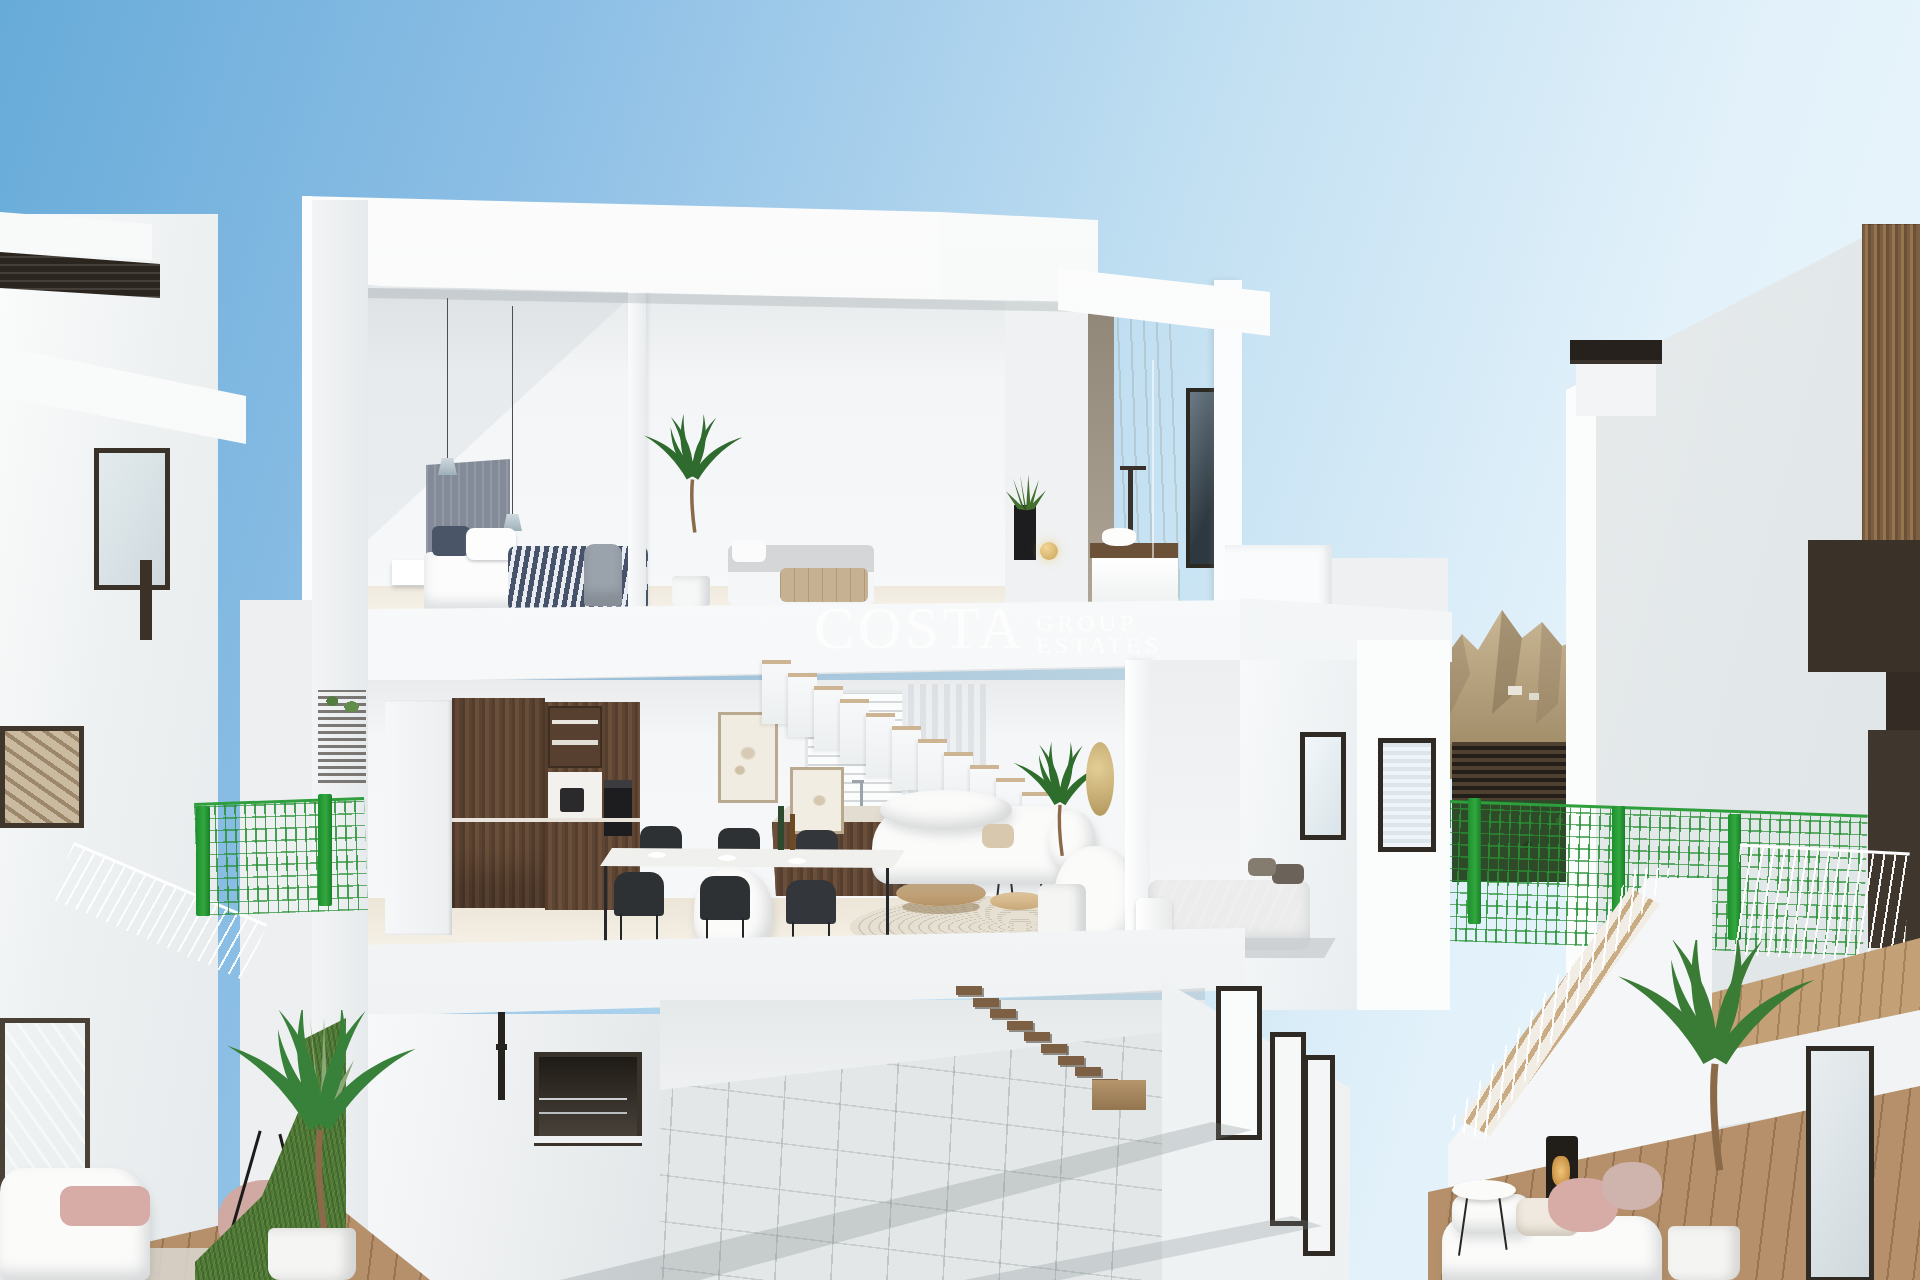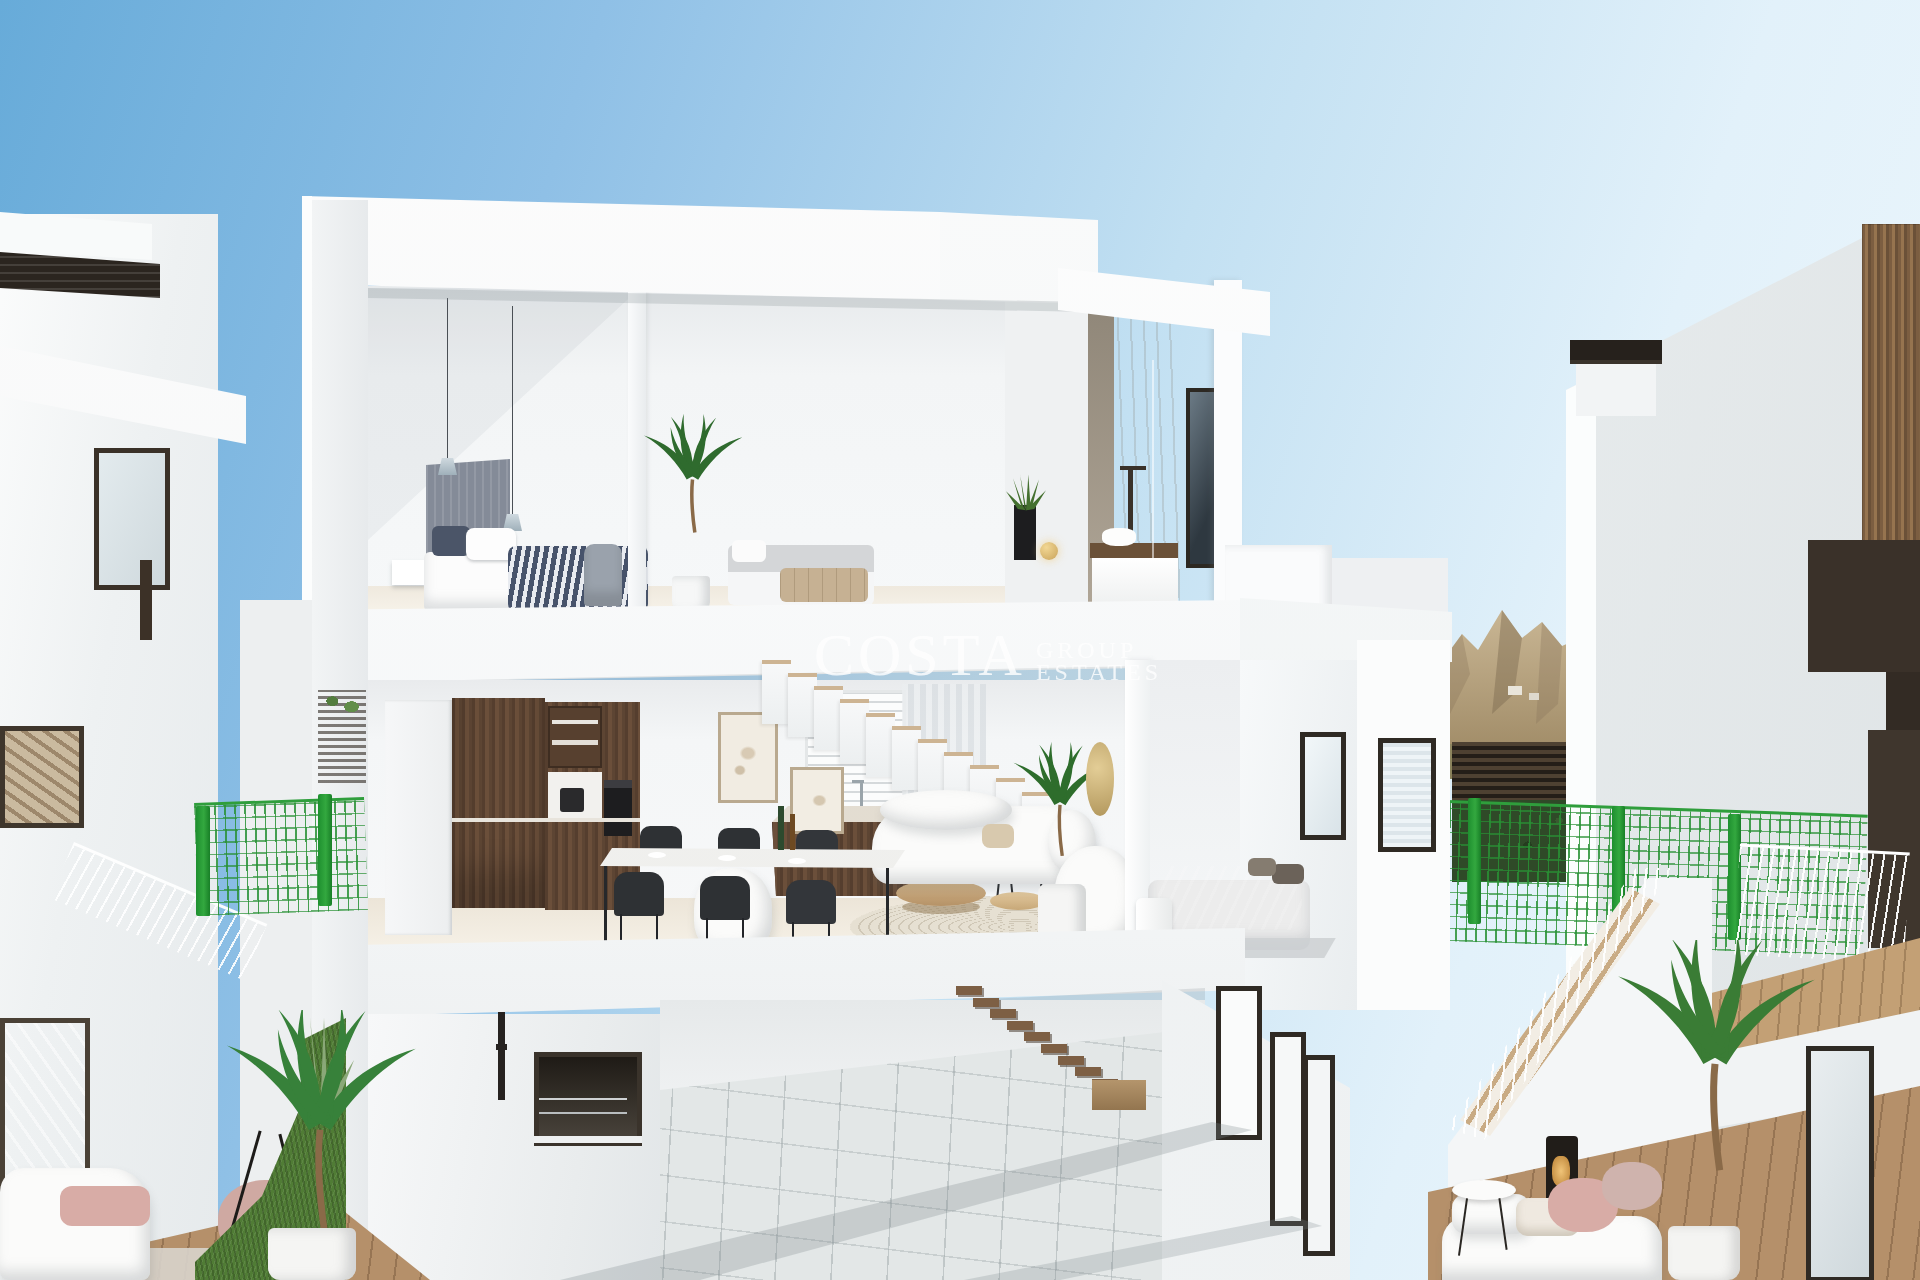"COSTA" div.a { top: 619px -> 592px }
